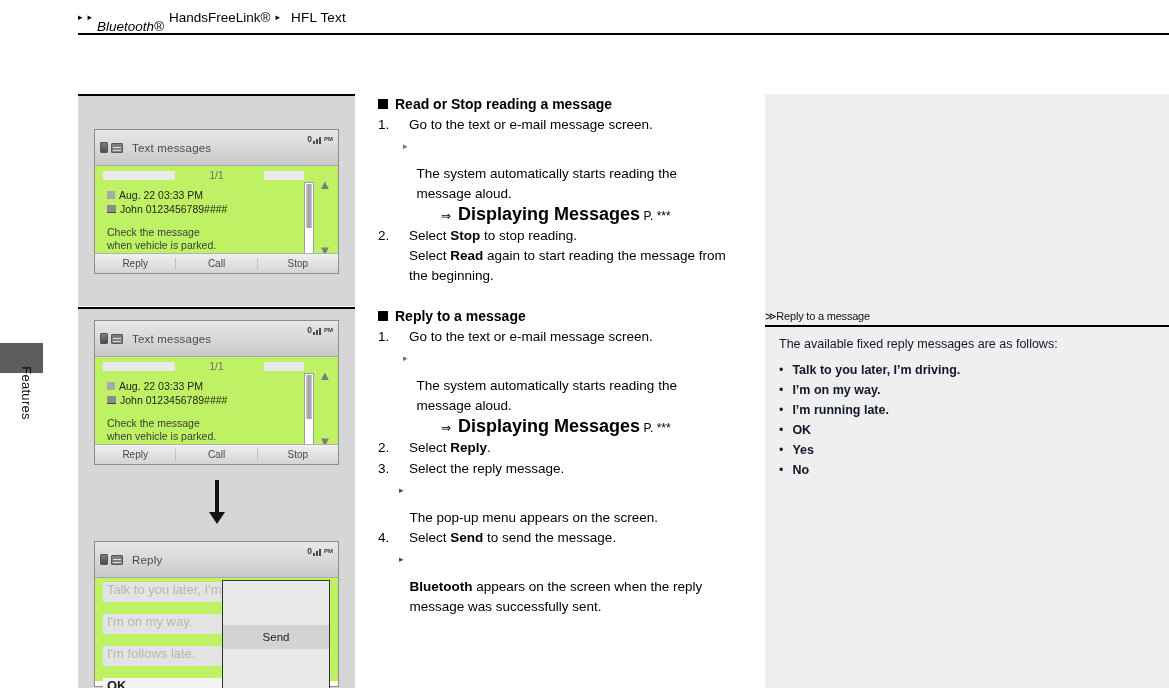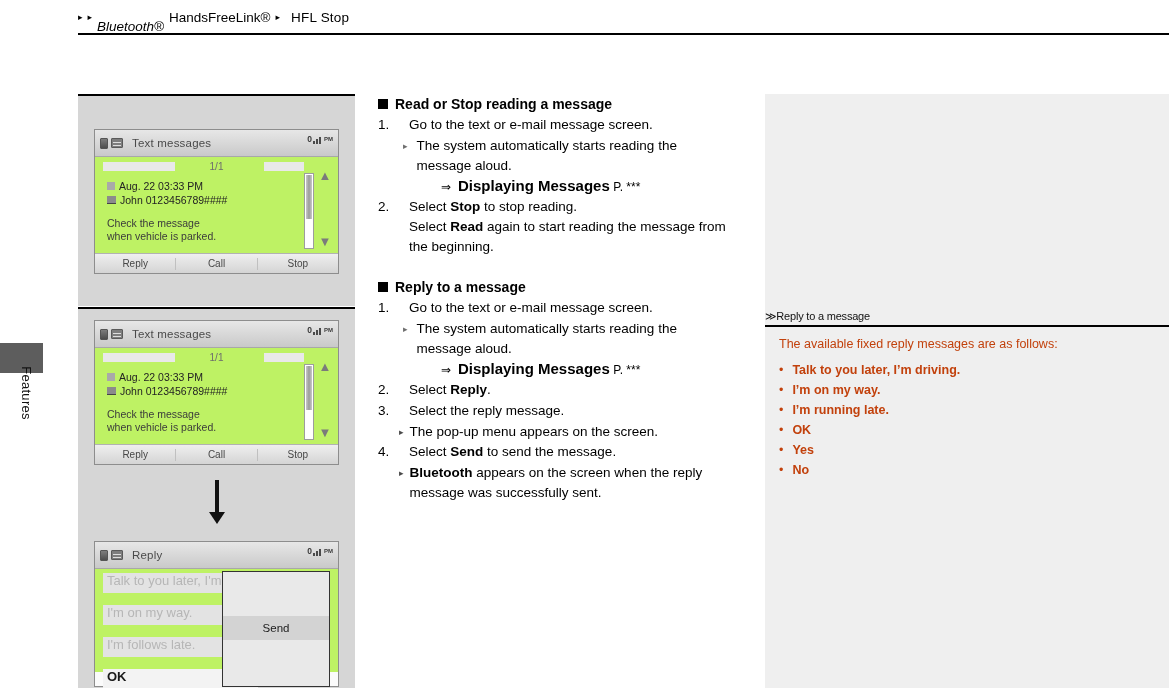"HFL Stop" span.bc-last { text: Stop -> Text }
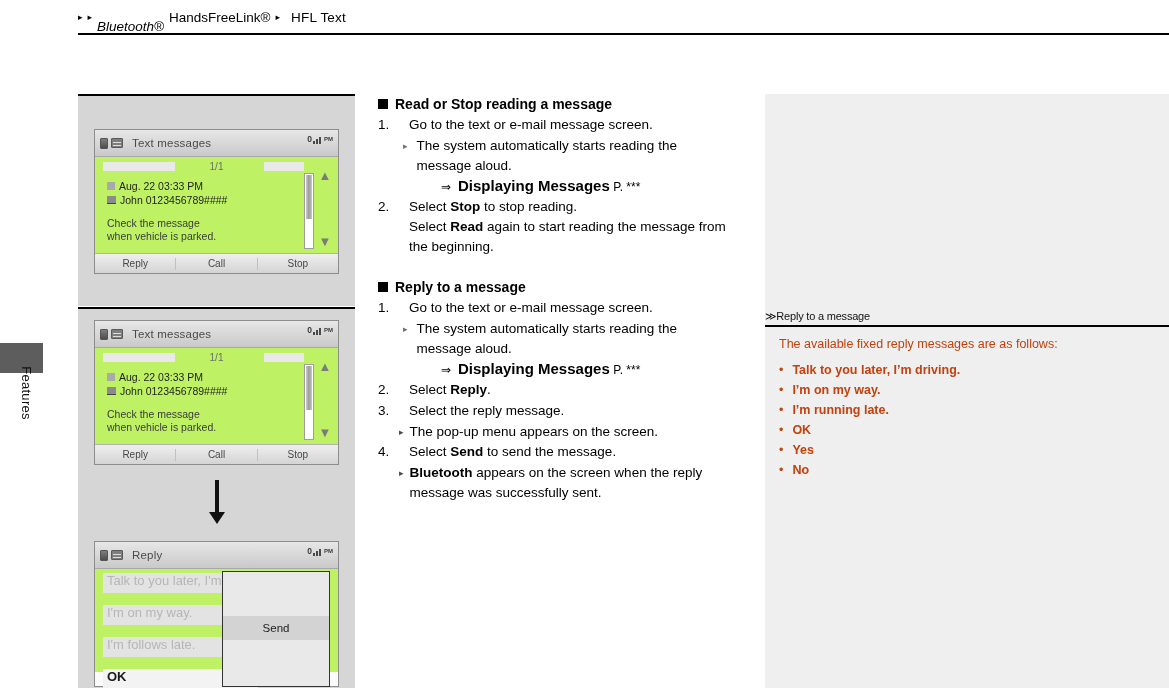"Text messages" .scr-head { height: 27px -> 36px }
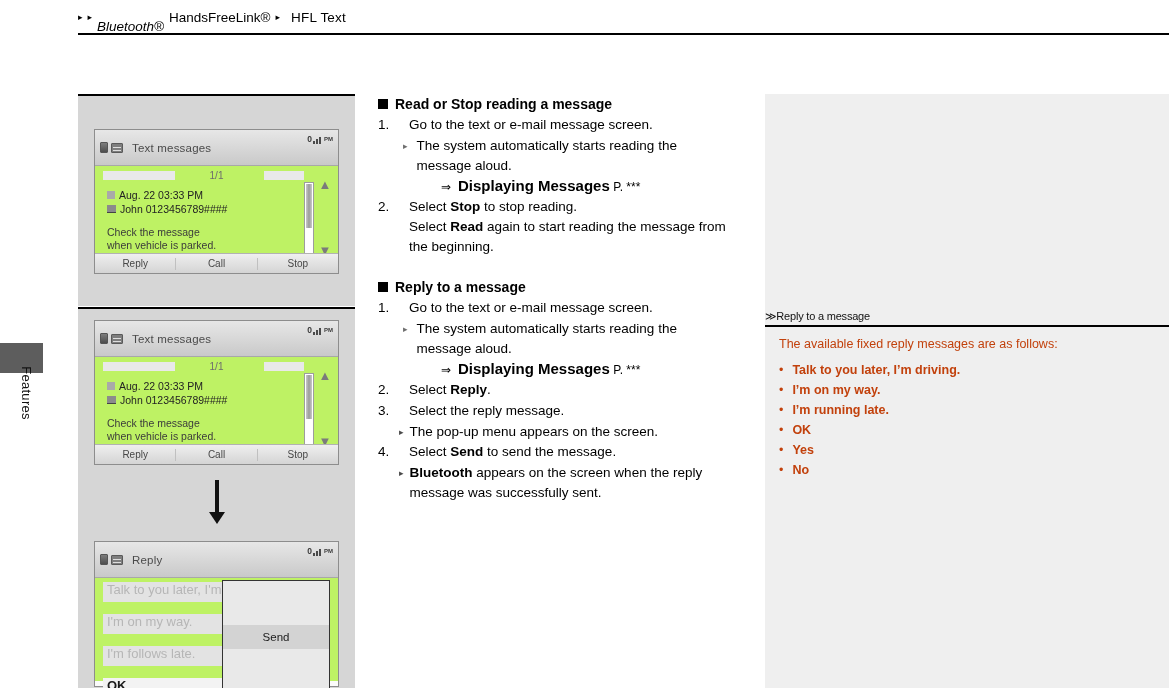"The system automatically starts reading" .sub-txt { margin-top: none -> 28px }
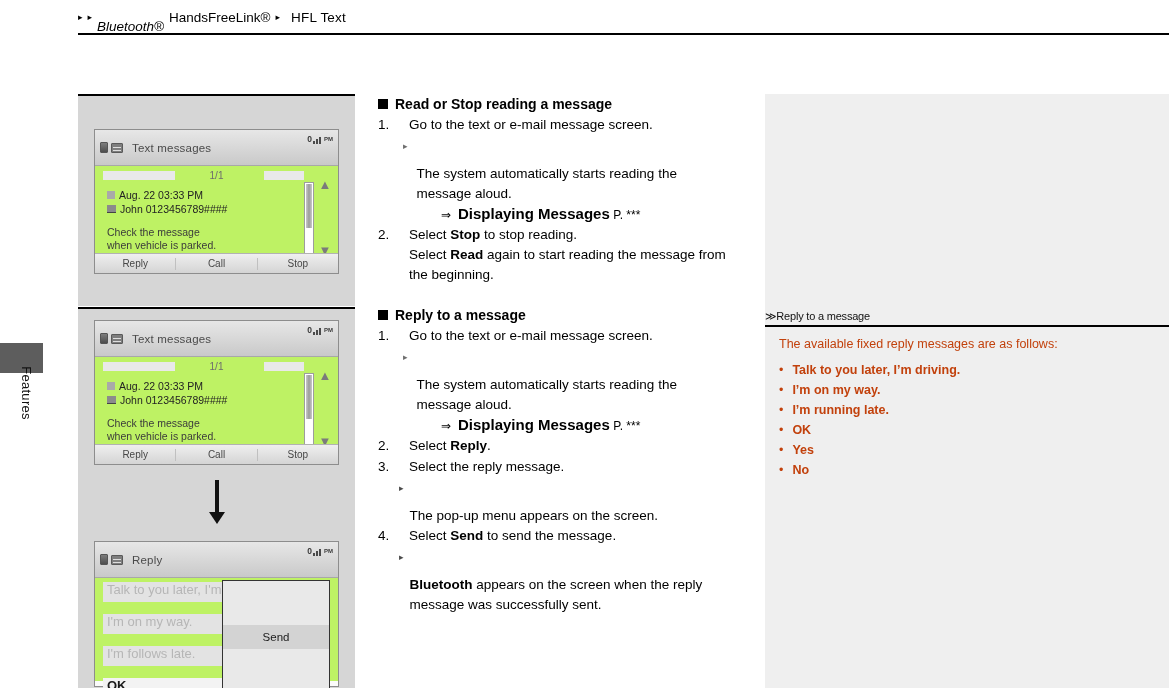"Displaying Messages" .ref b { font-size: 15px -> 18px }
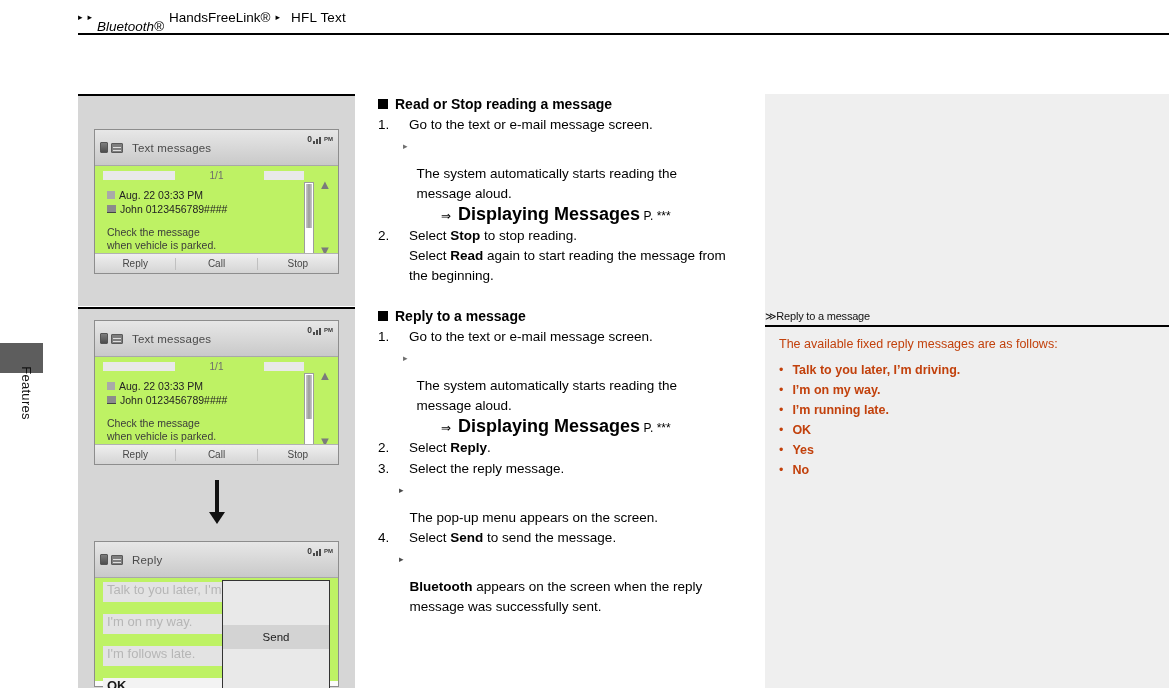"The available fixed reply messages" .rc-body { color: #c2410c -> #0f172a }
